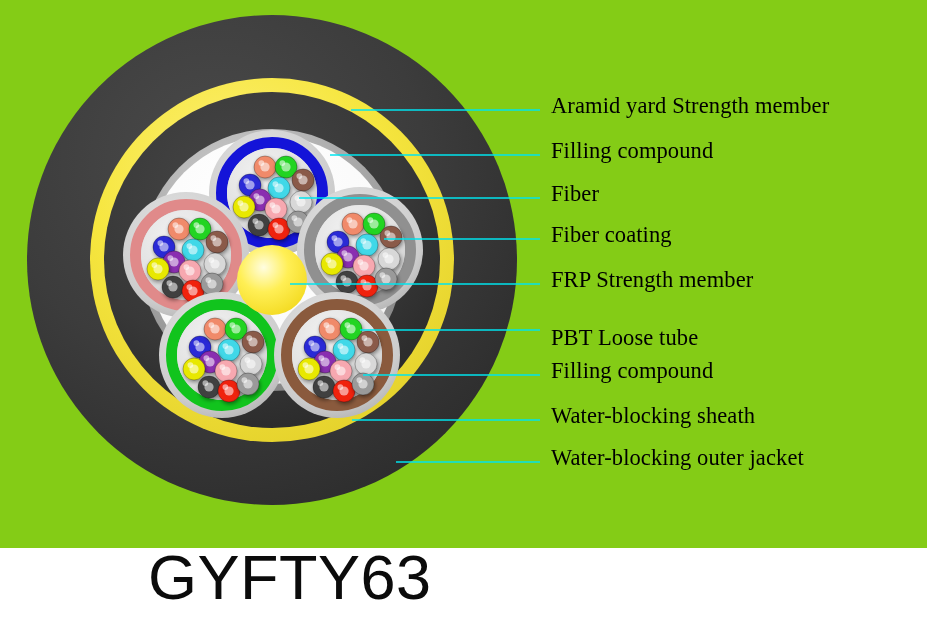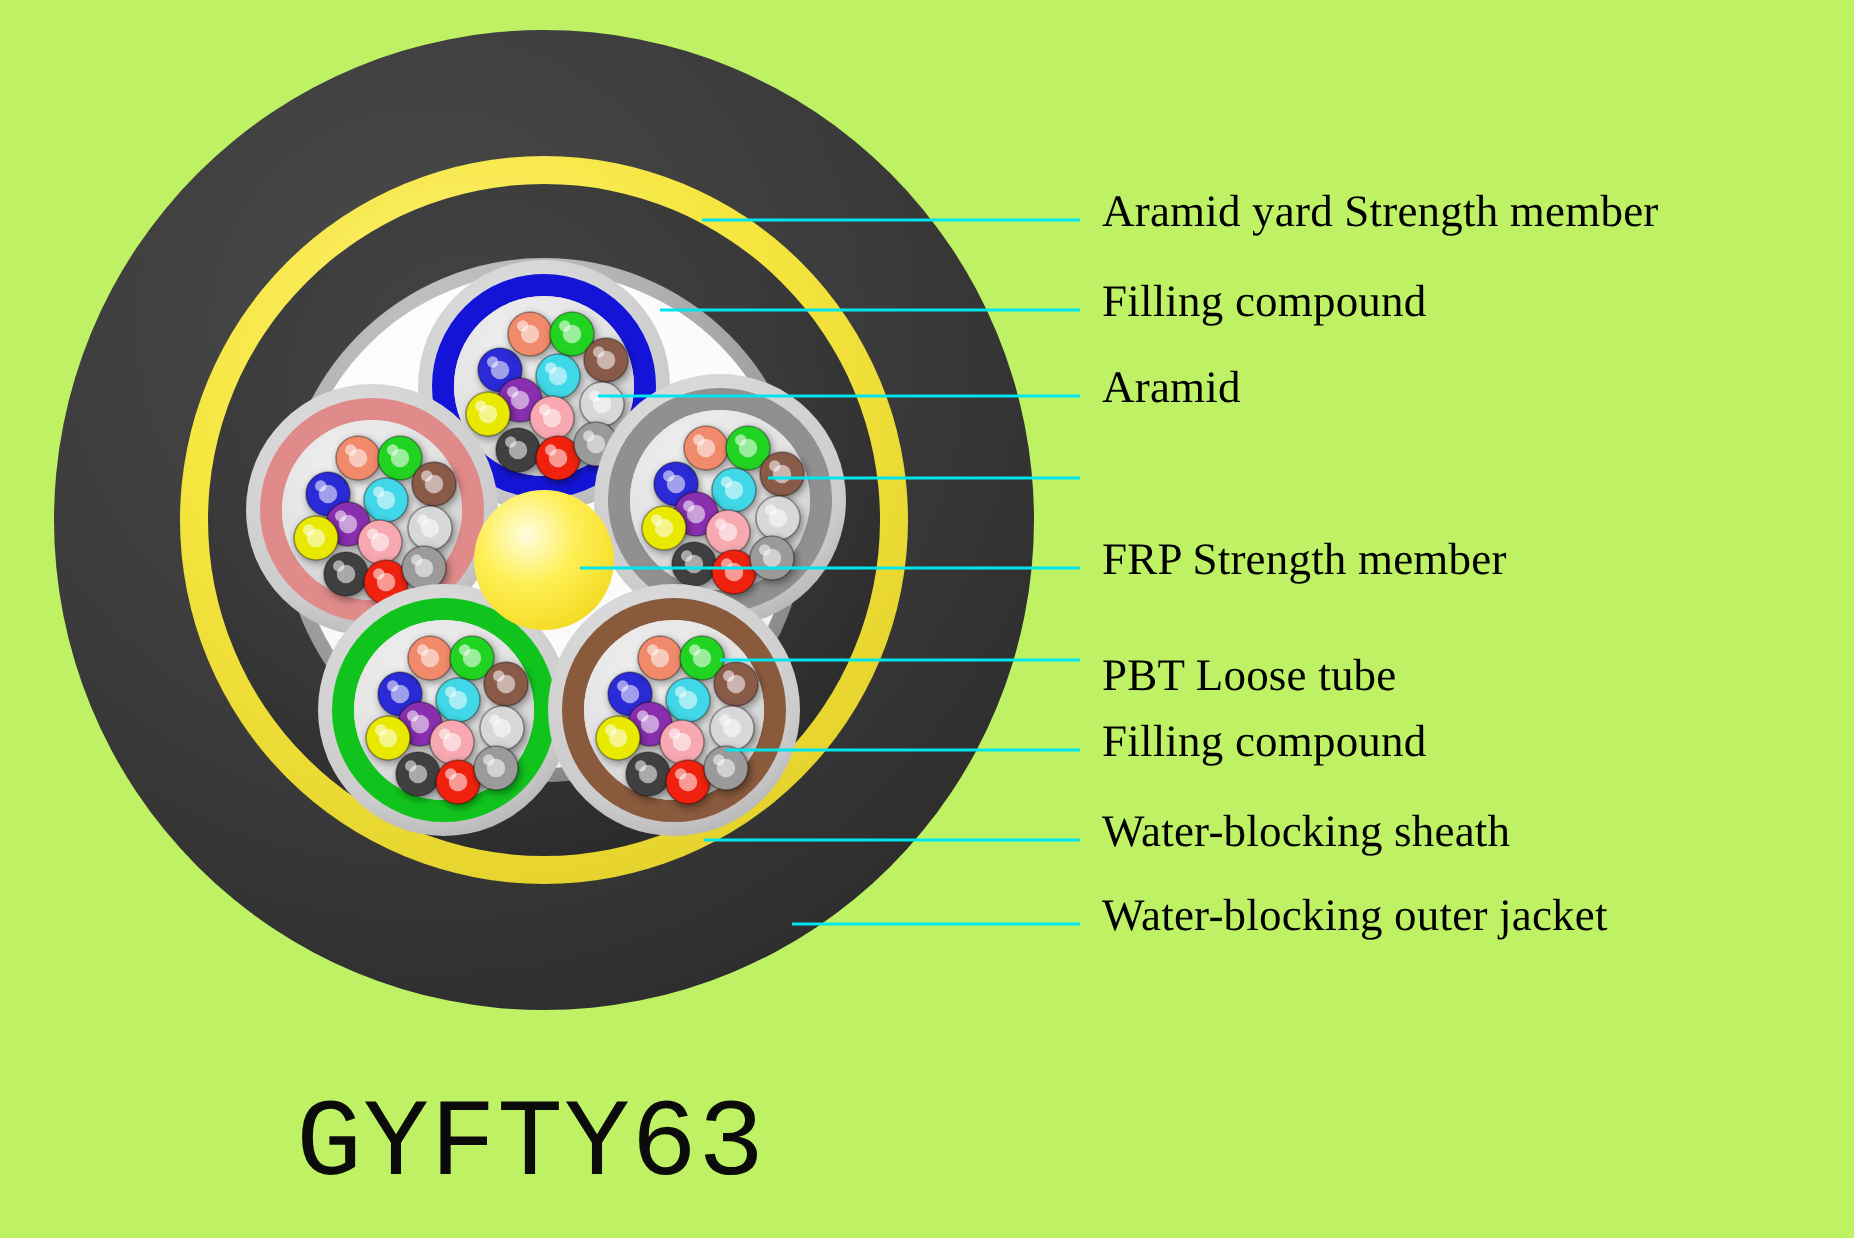"Aramid yard Strength member" #stage { background: #bef264 -> #84cc16; height: 619px -> 548px }
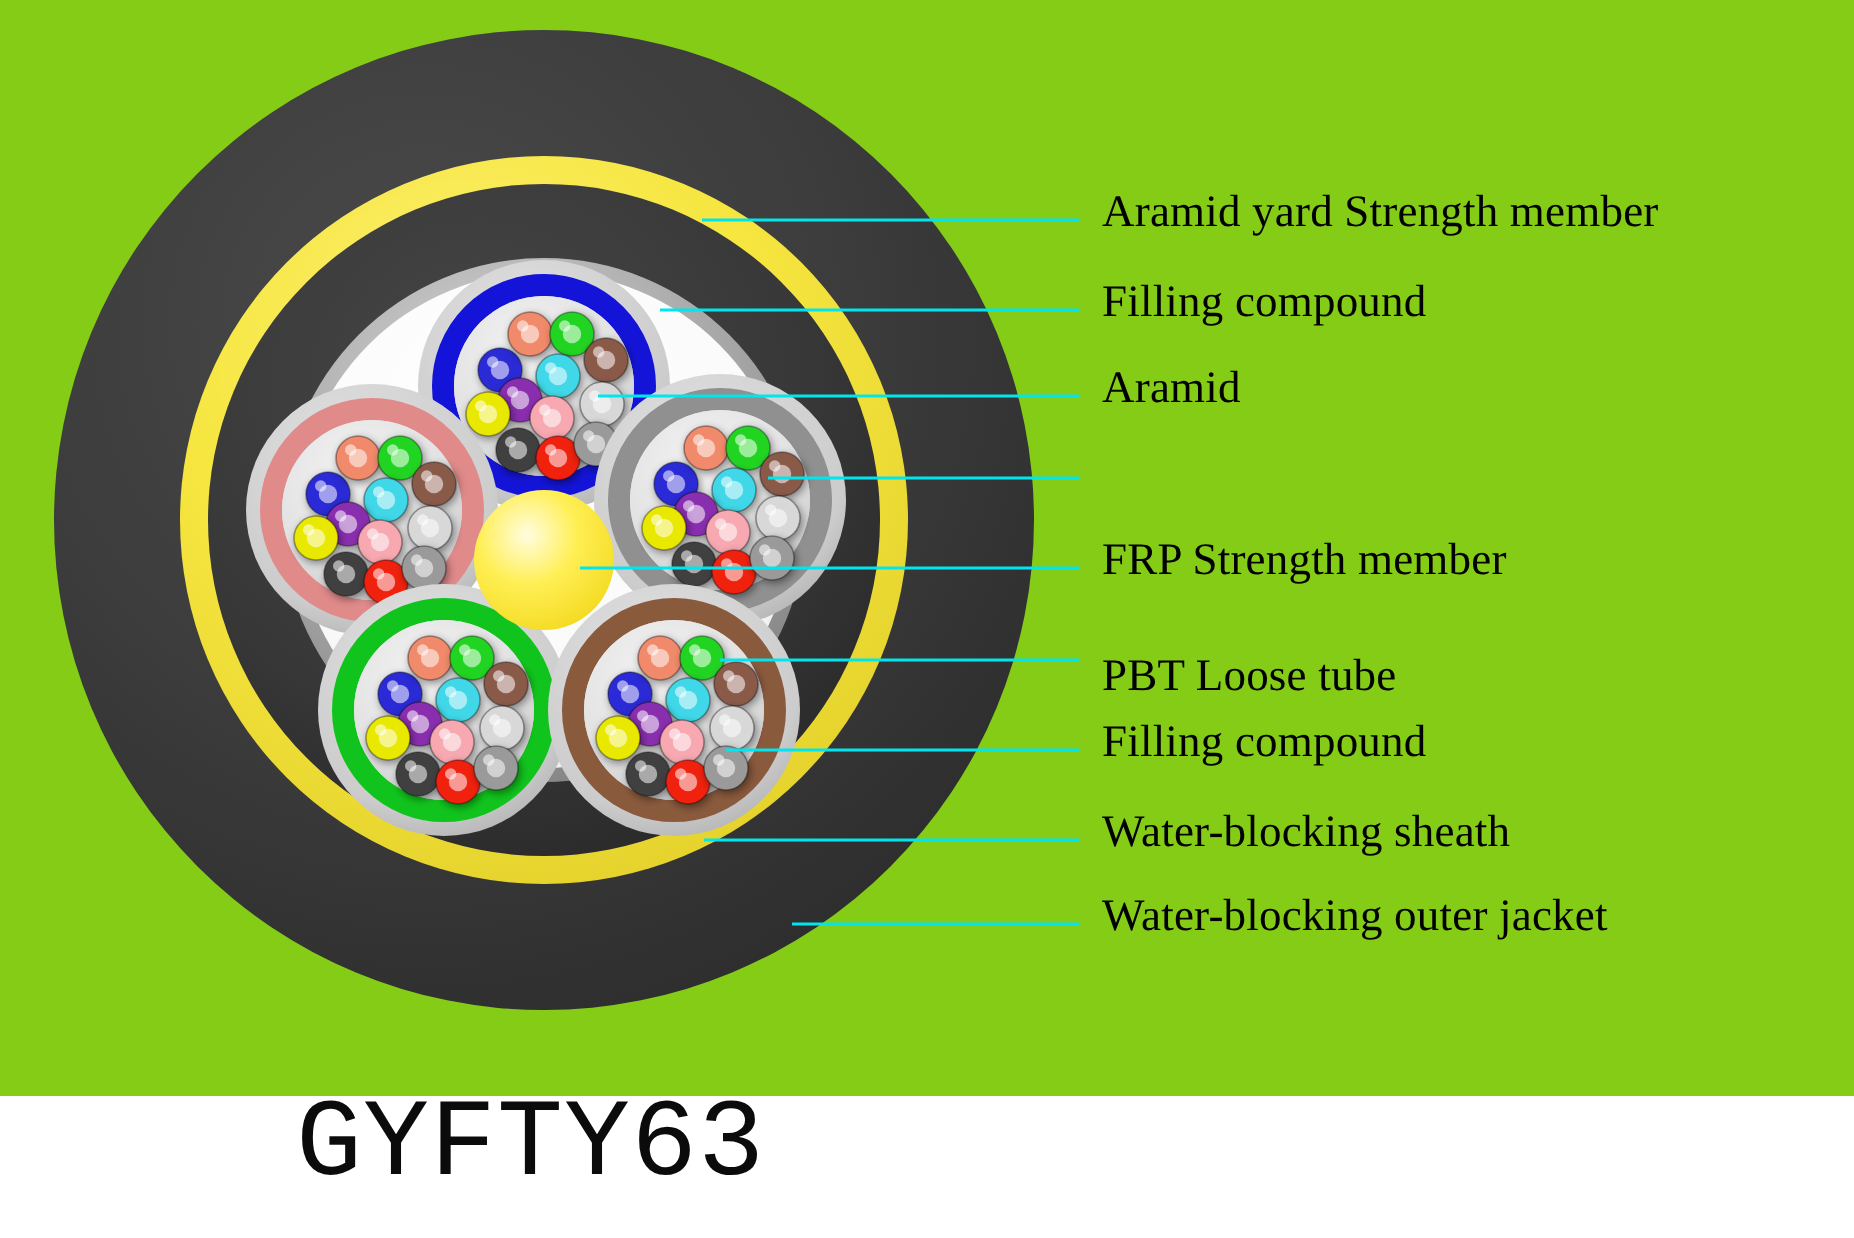"Aramid" div.callout-label { text: Aramid -> Fiber }
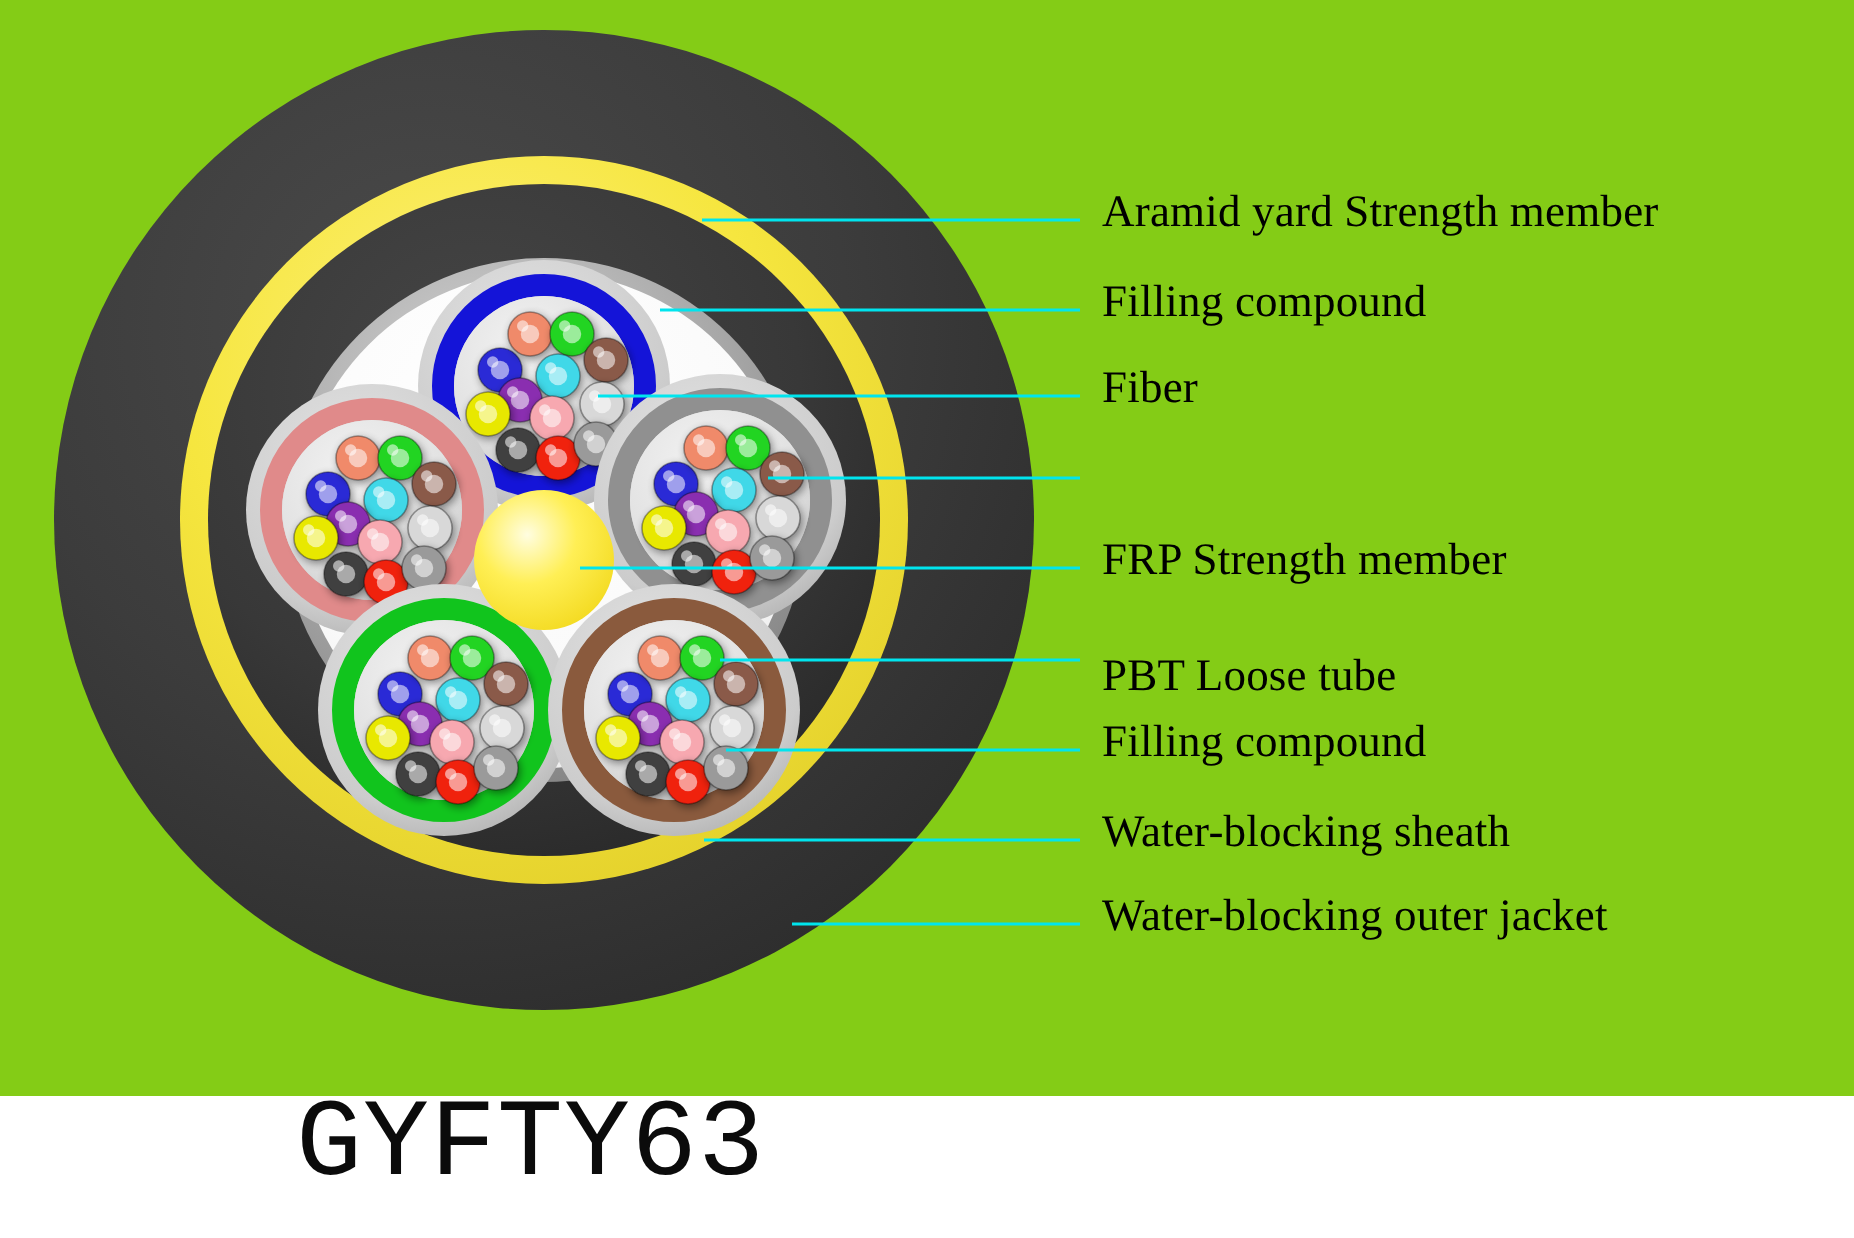"Fiber coating" div.callout-label { html: none -> <div>Fiber coating</div> }
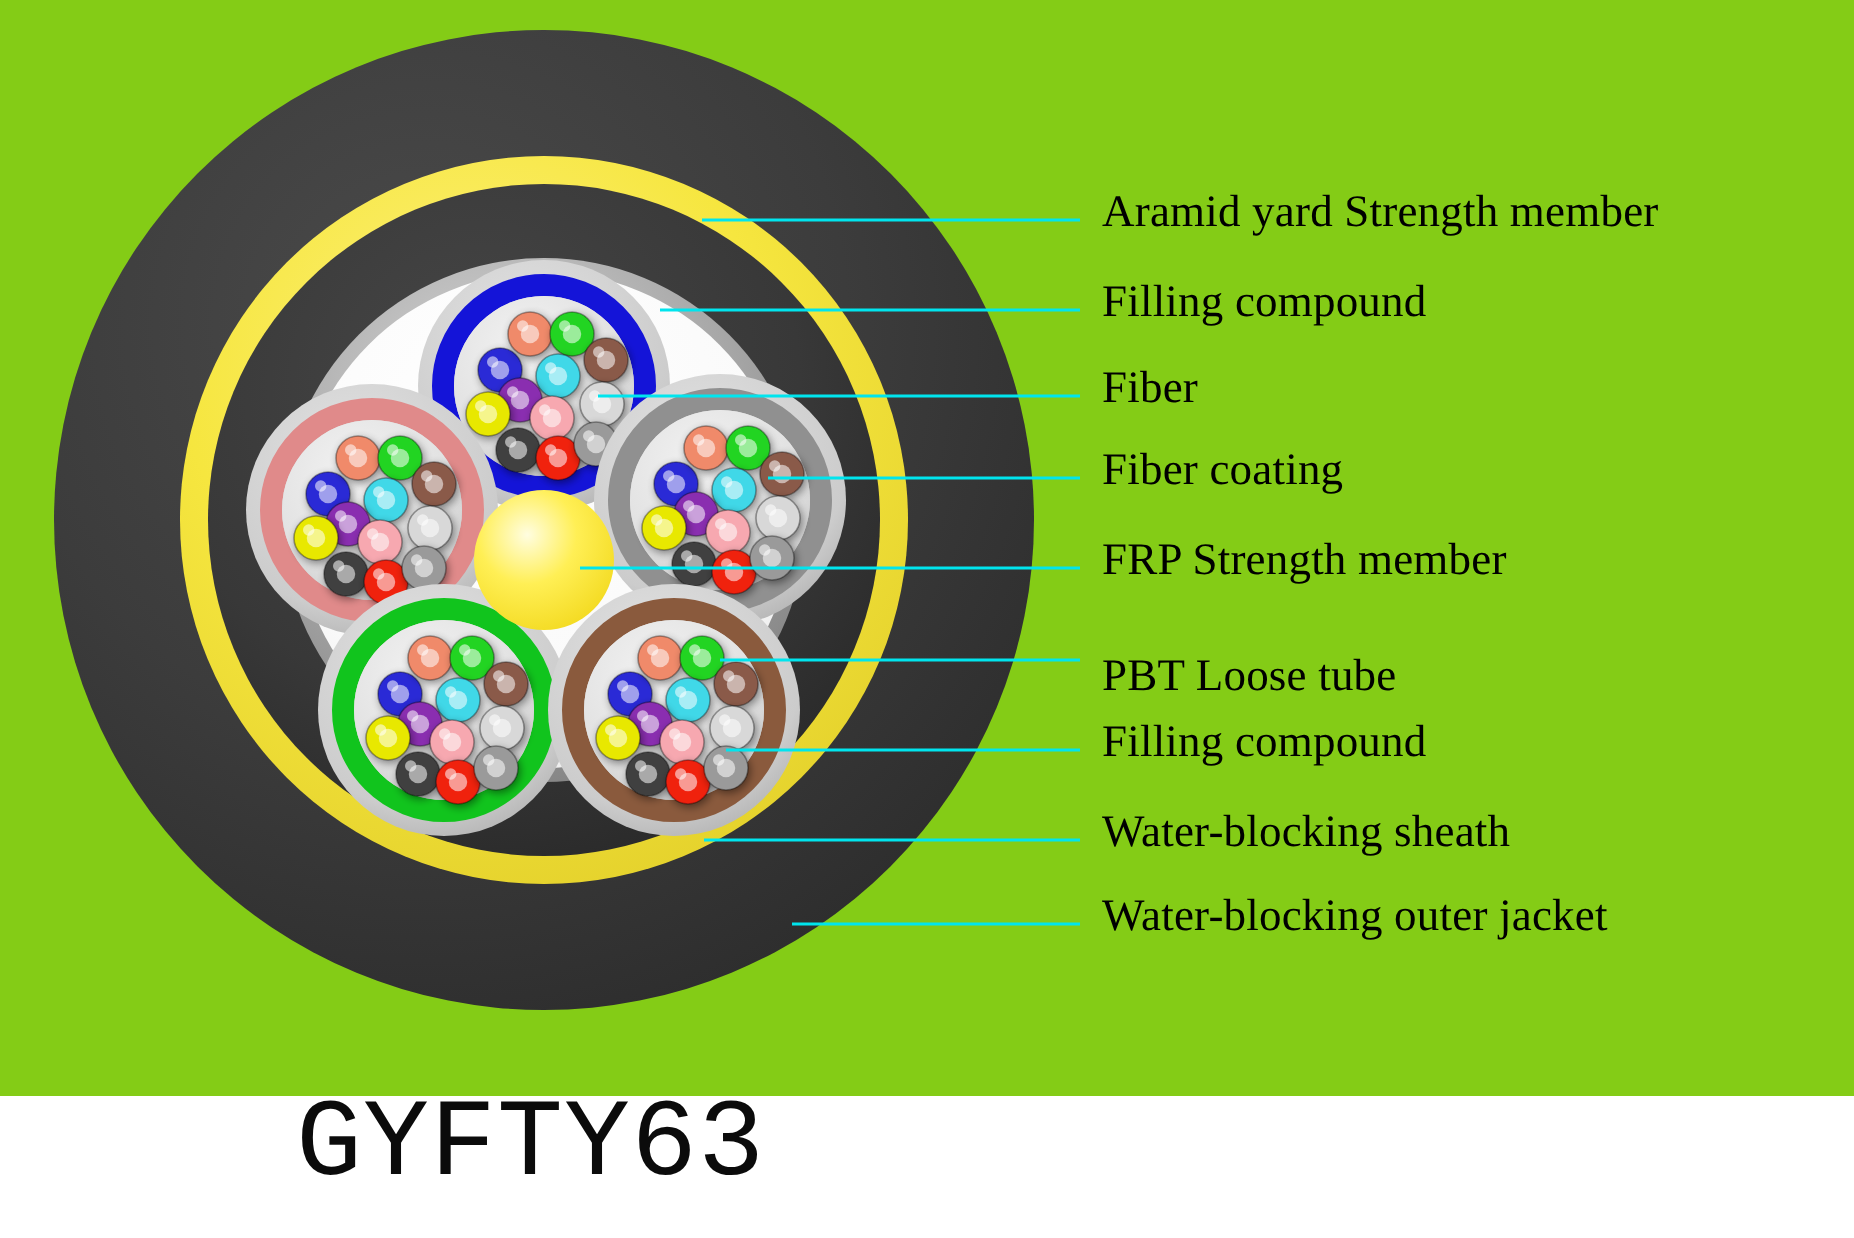"GYFTY63" .part-title { font-family: Liberation Mono, monospace -> Liberation Sans, sans-serif; font-size: 55px -> 63px }
